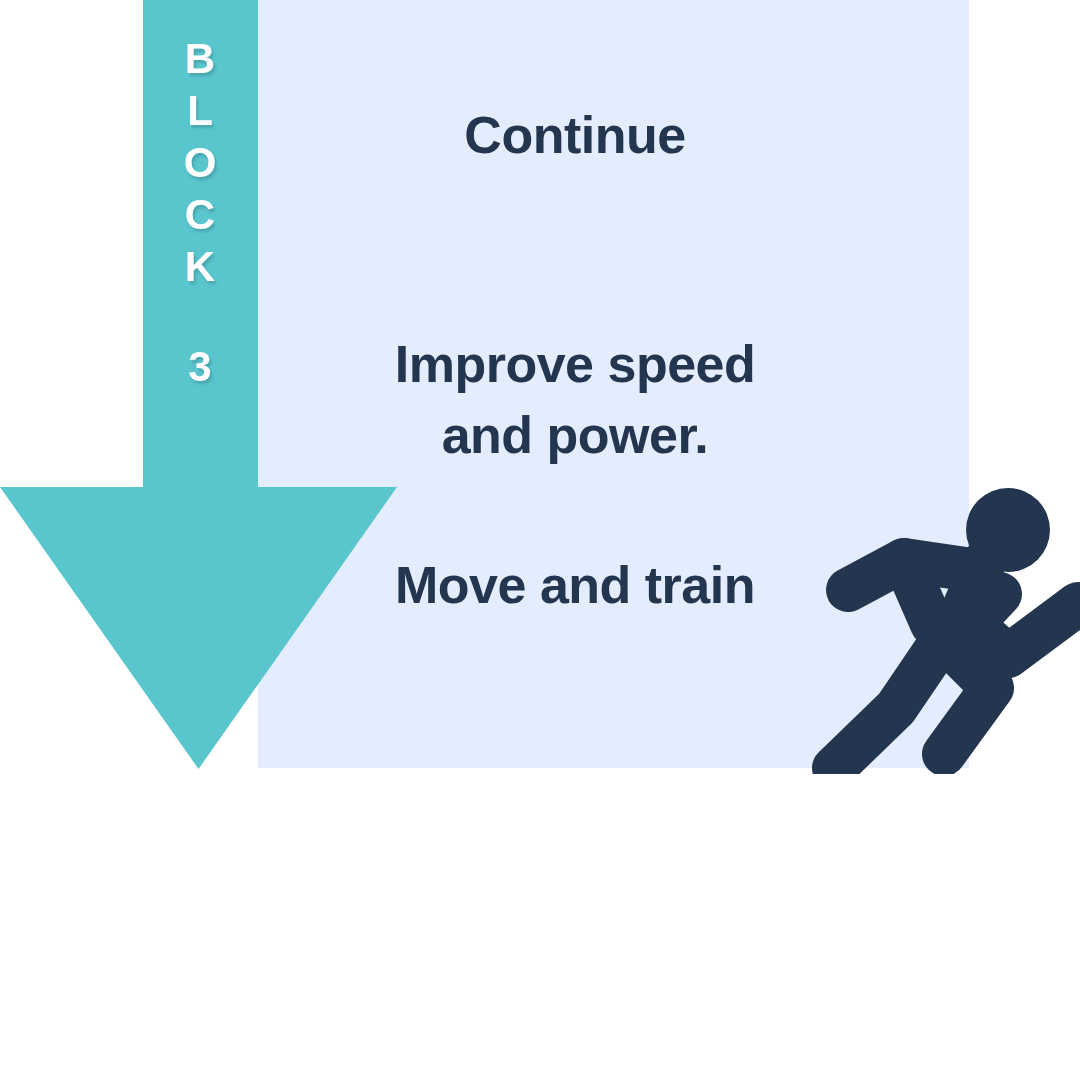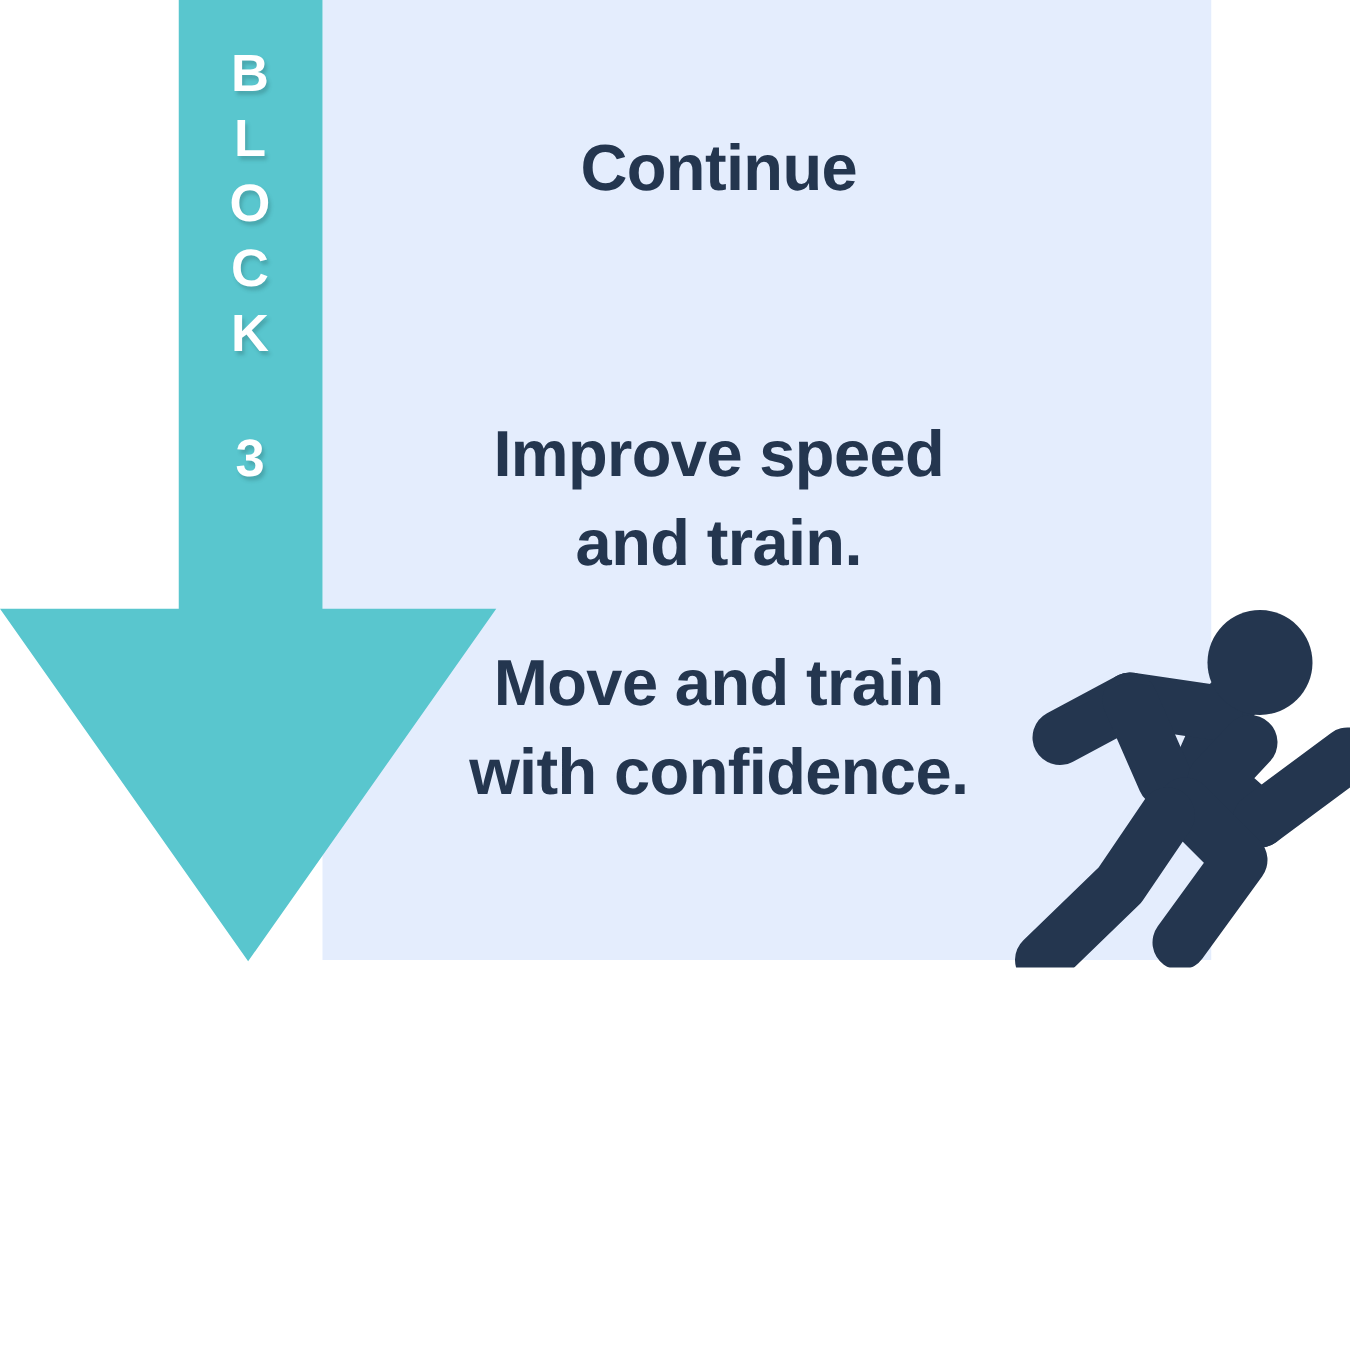"and train." span.line { text: train -> power }
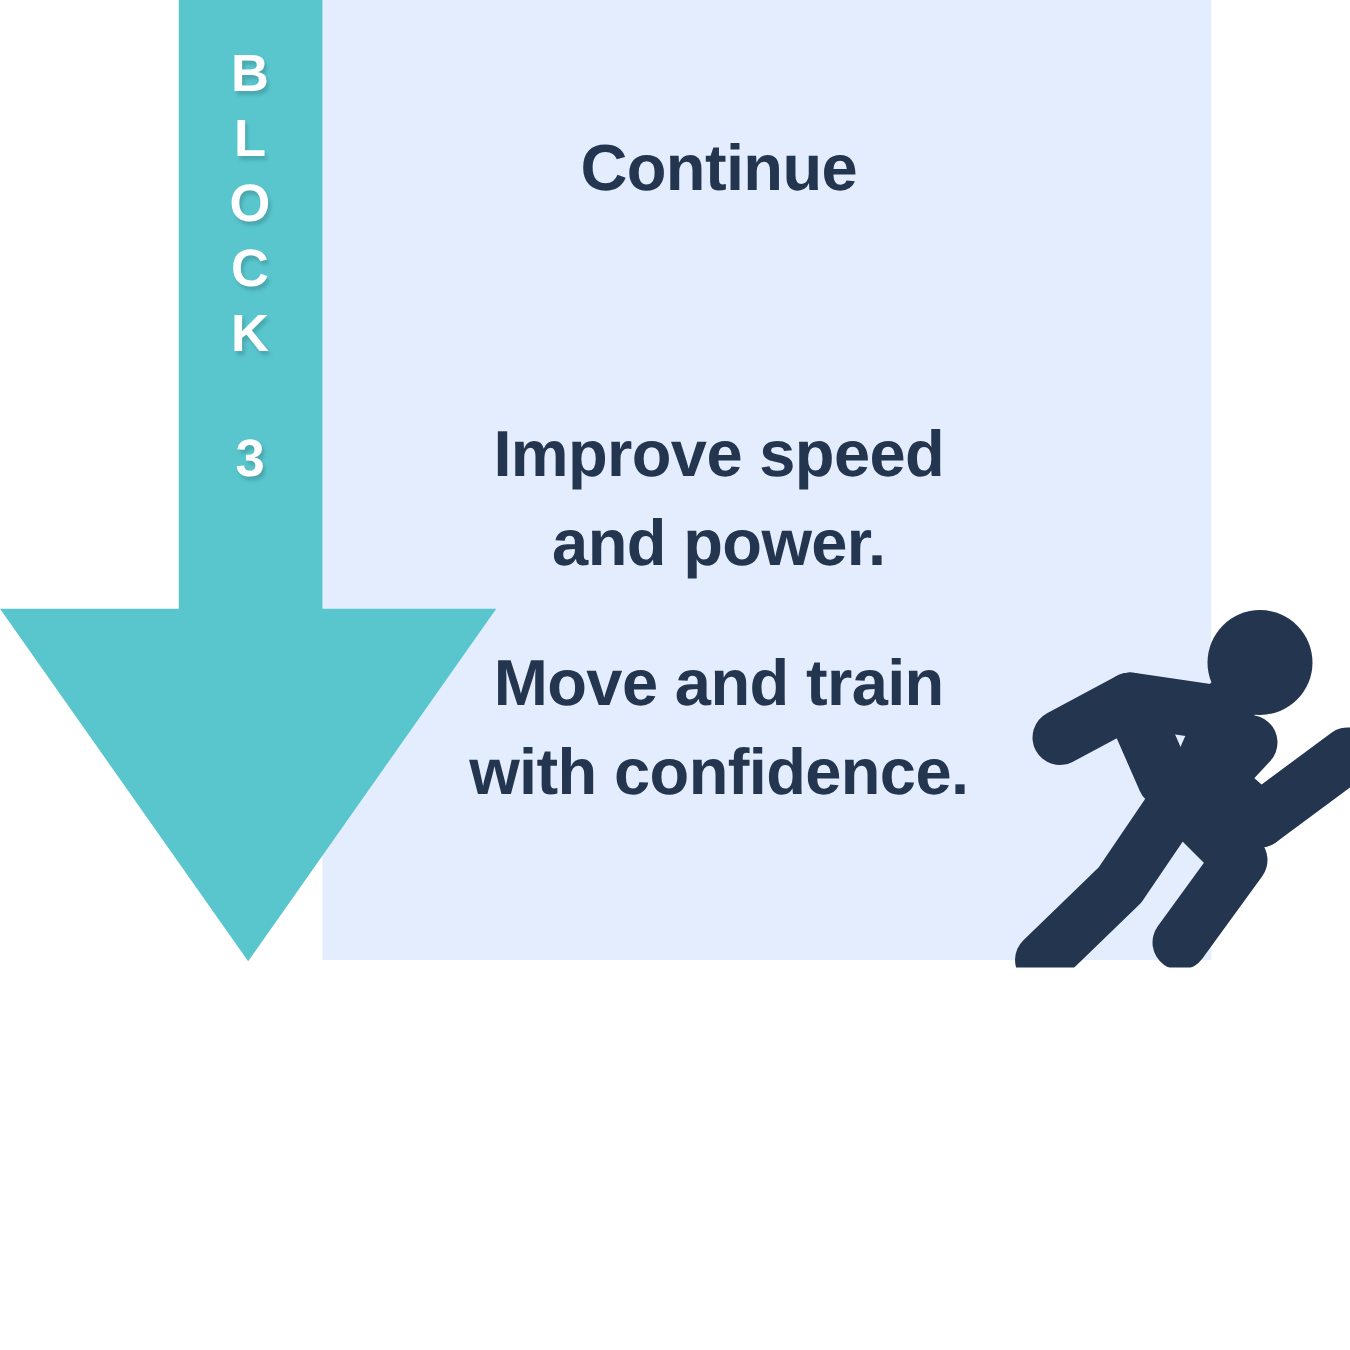"Move and train" #copy-3 { top: 512px -> 550px }
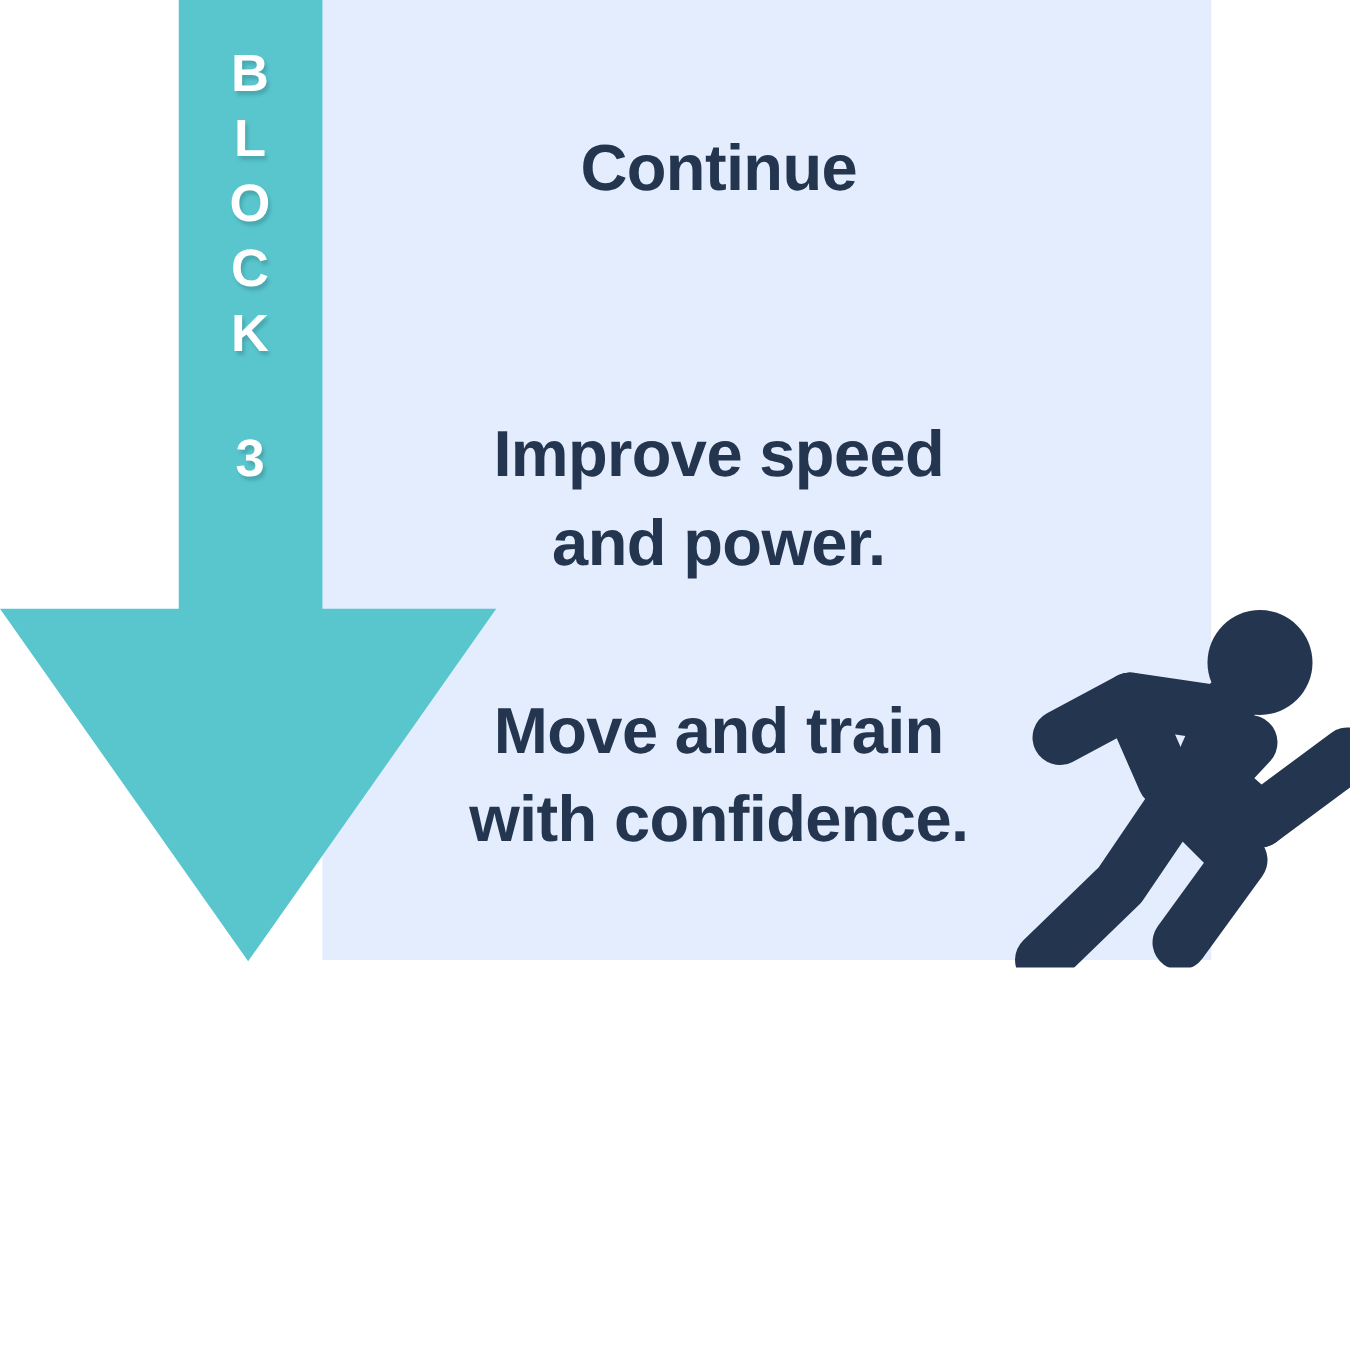"with confidence." span.line { html: <span>with confidence.</span> -> none }
